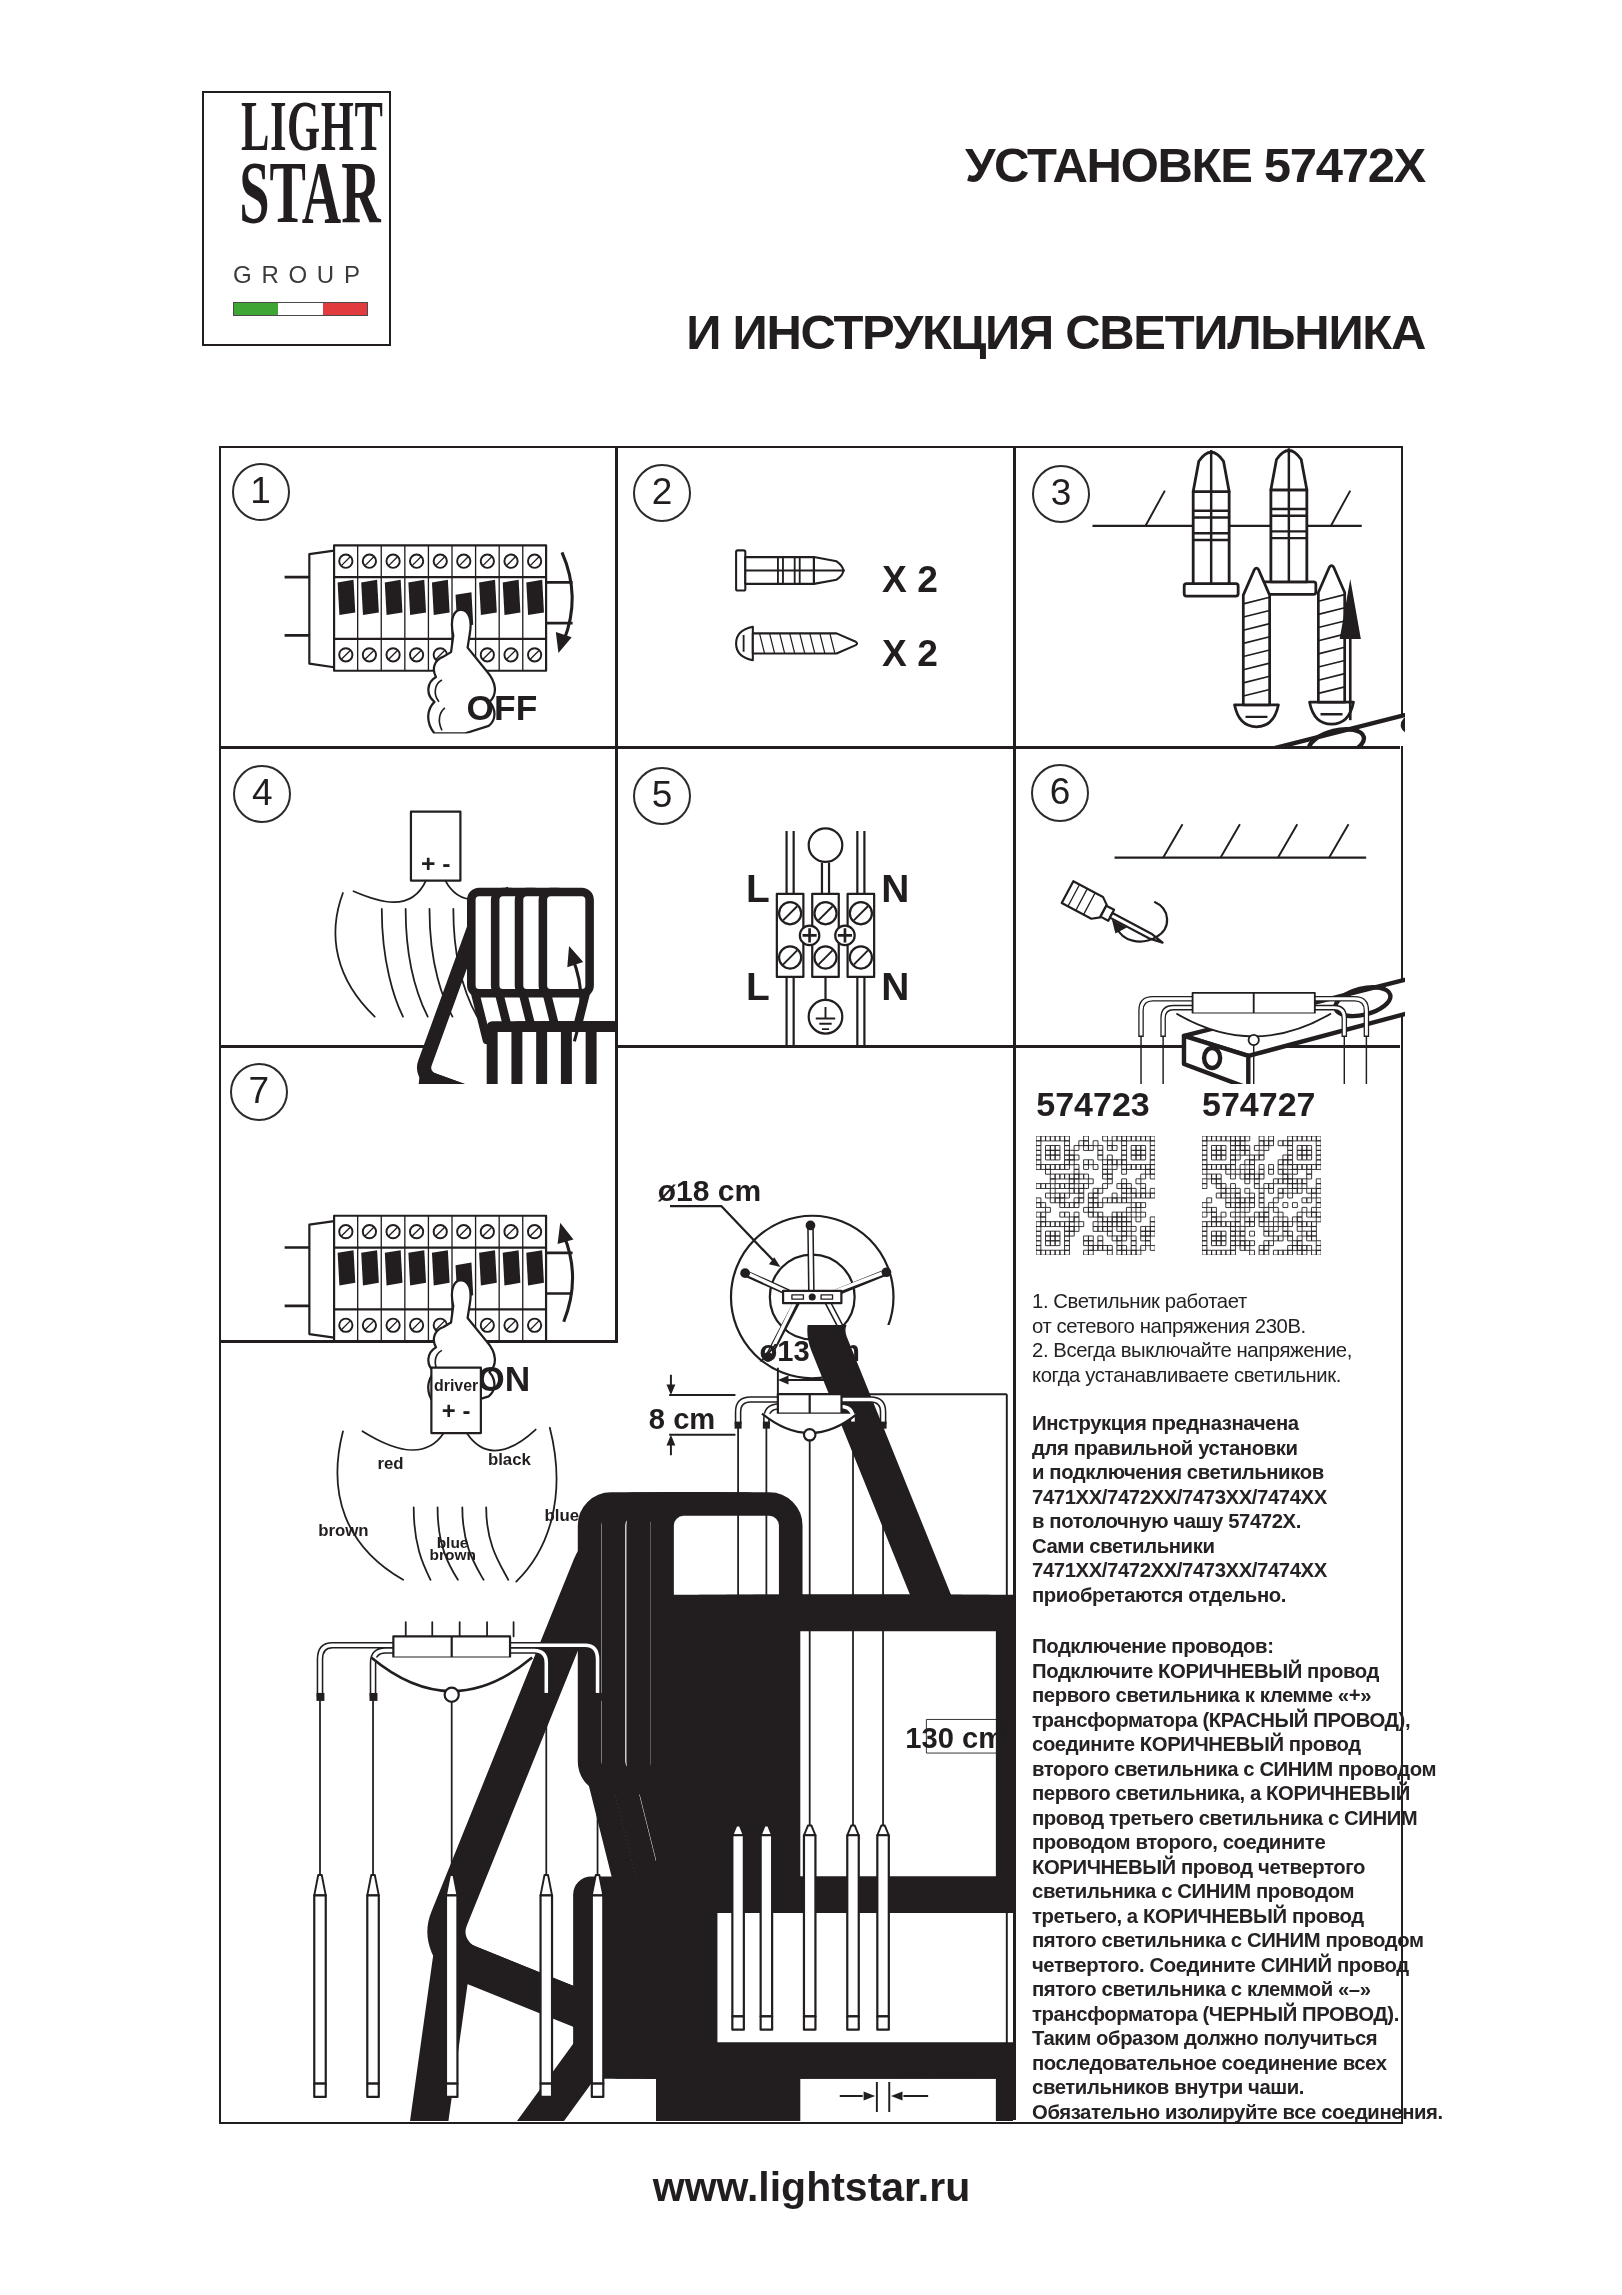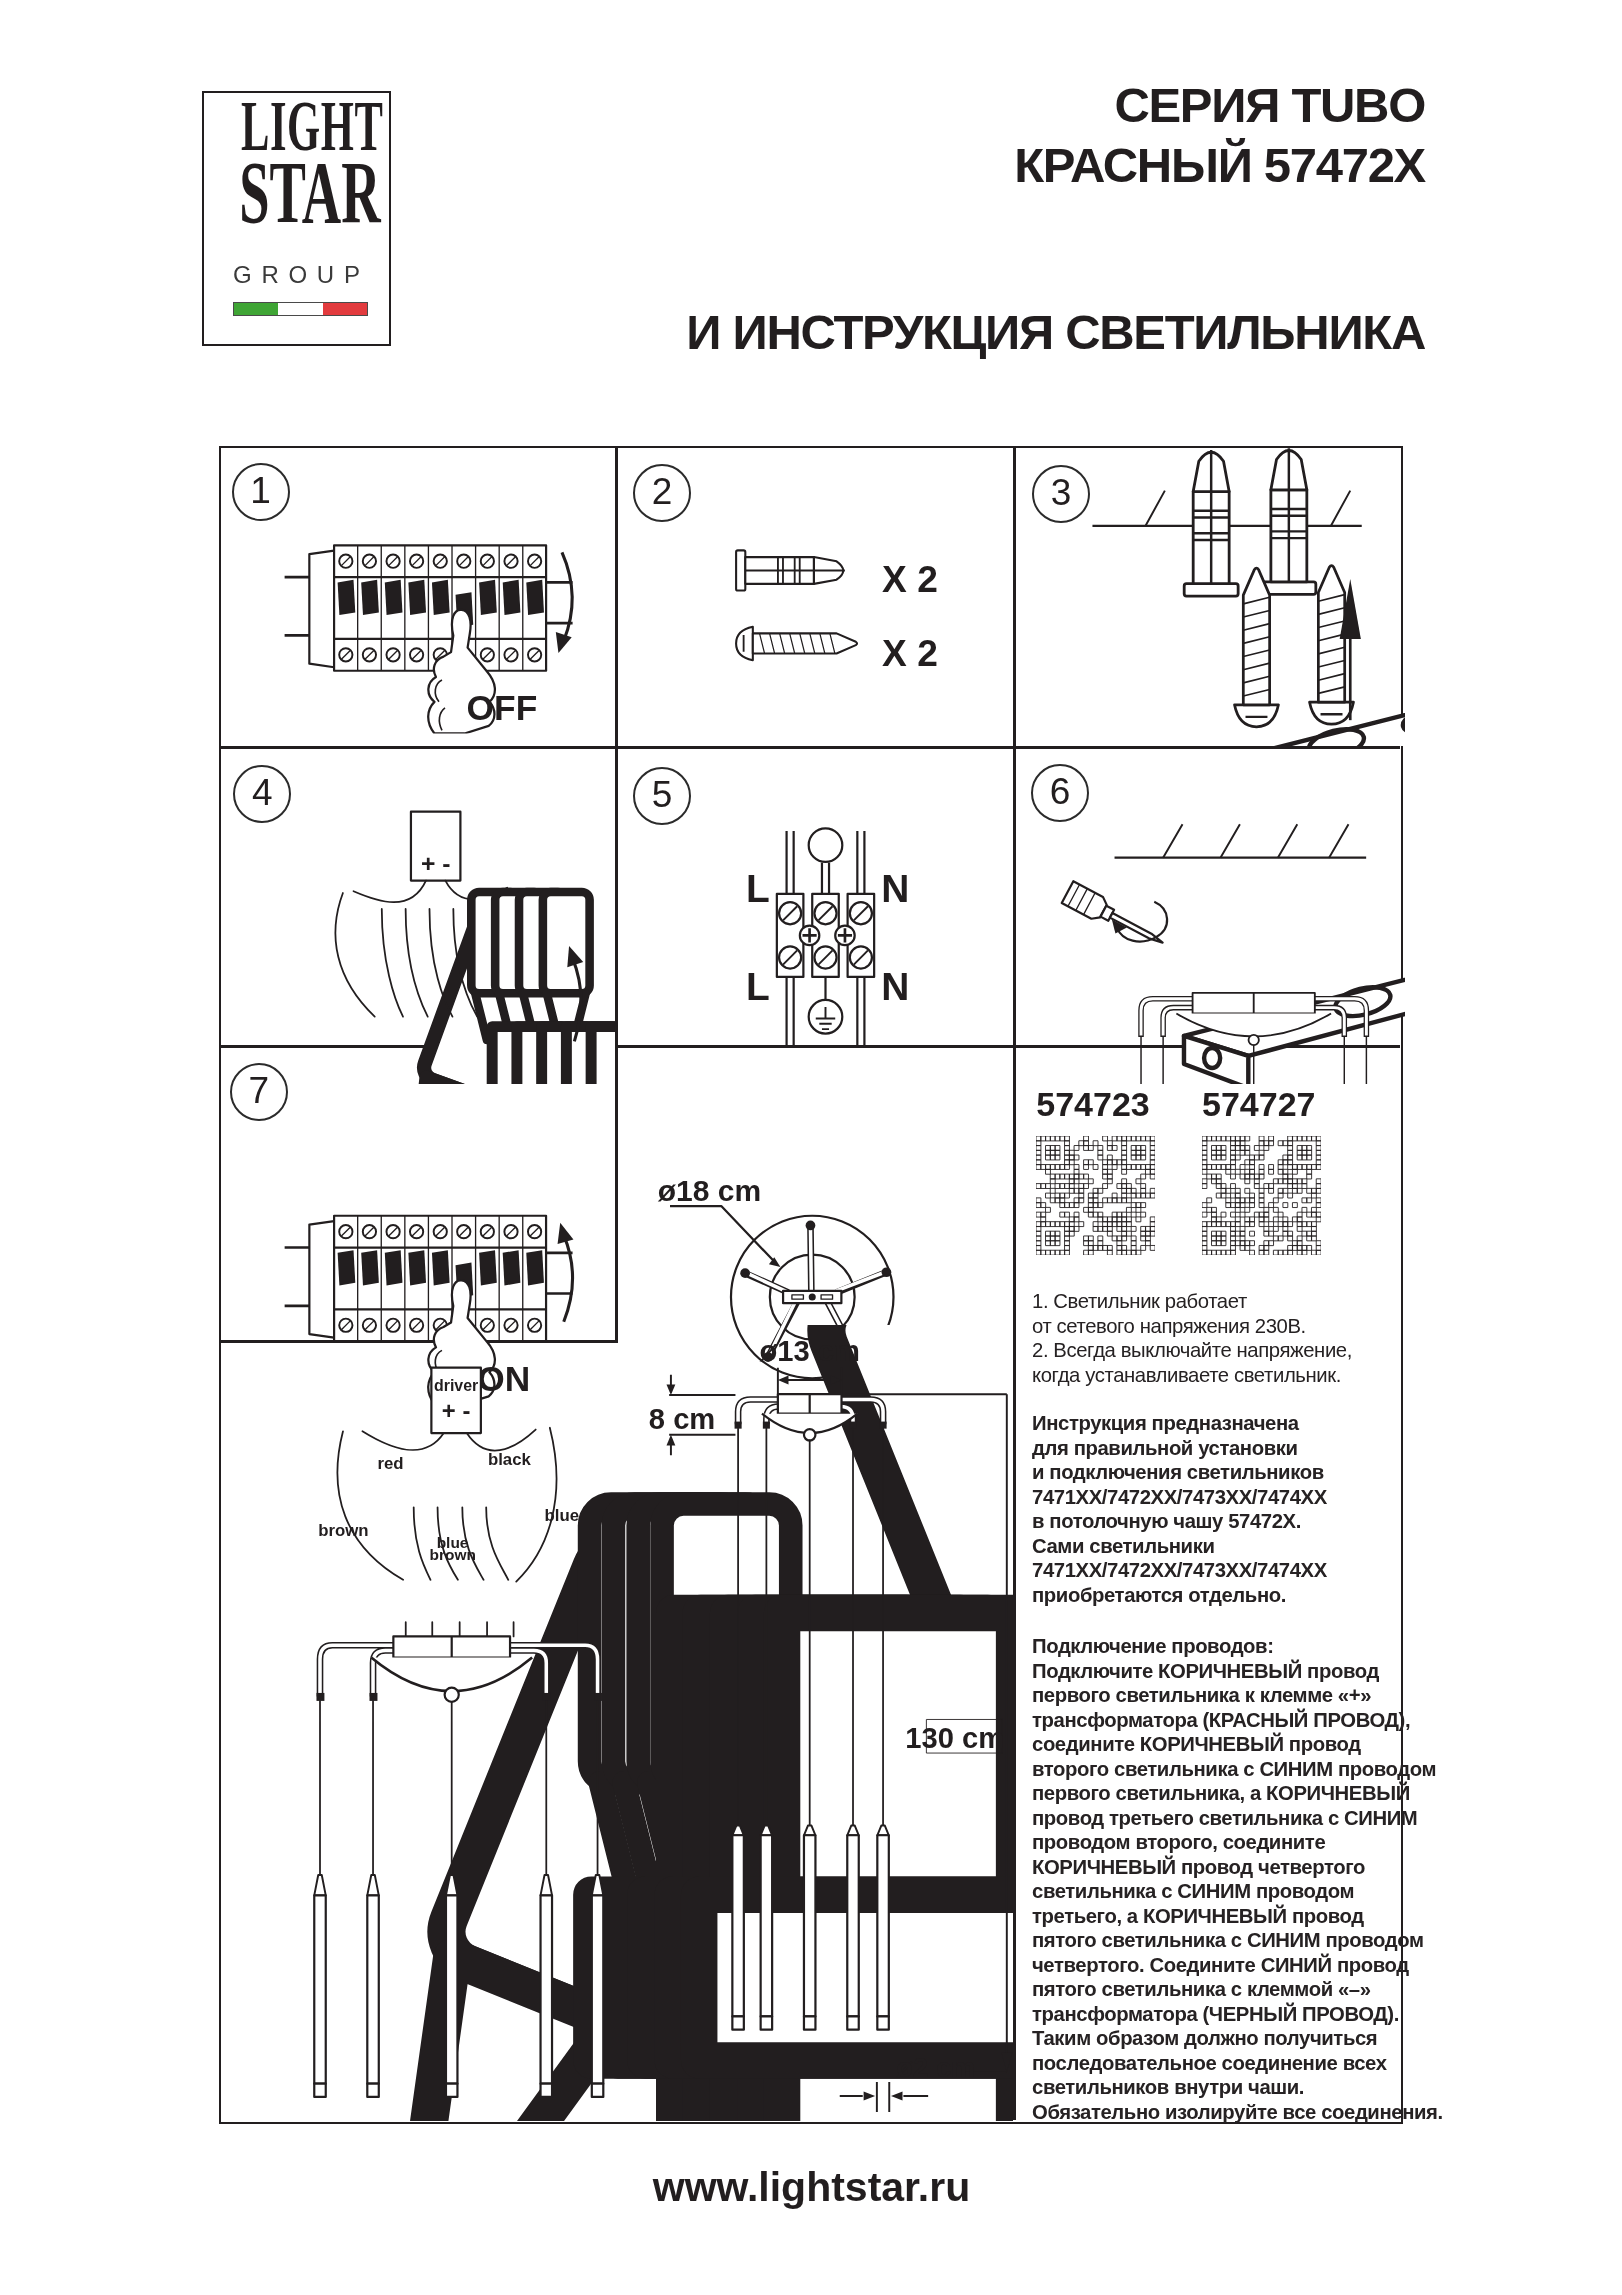"СЕРИЯ TUBO" div.abs { html: <div>СЕРИЯ TUBO</div> -> none }
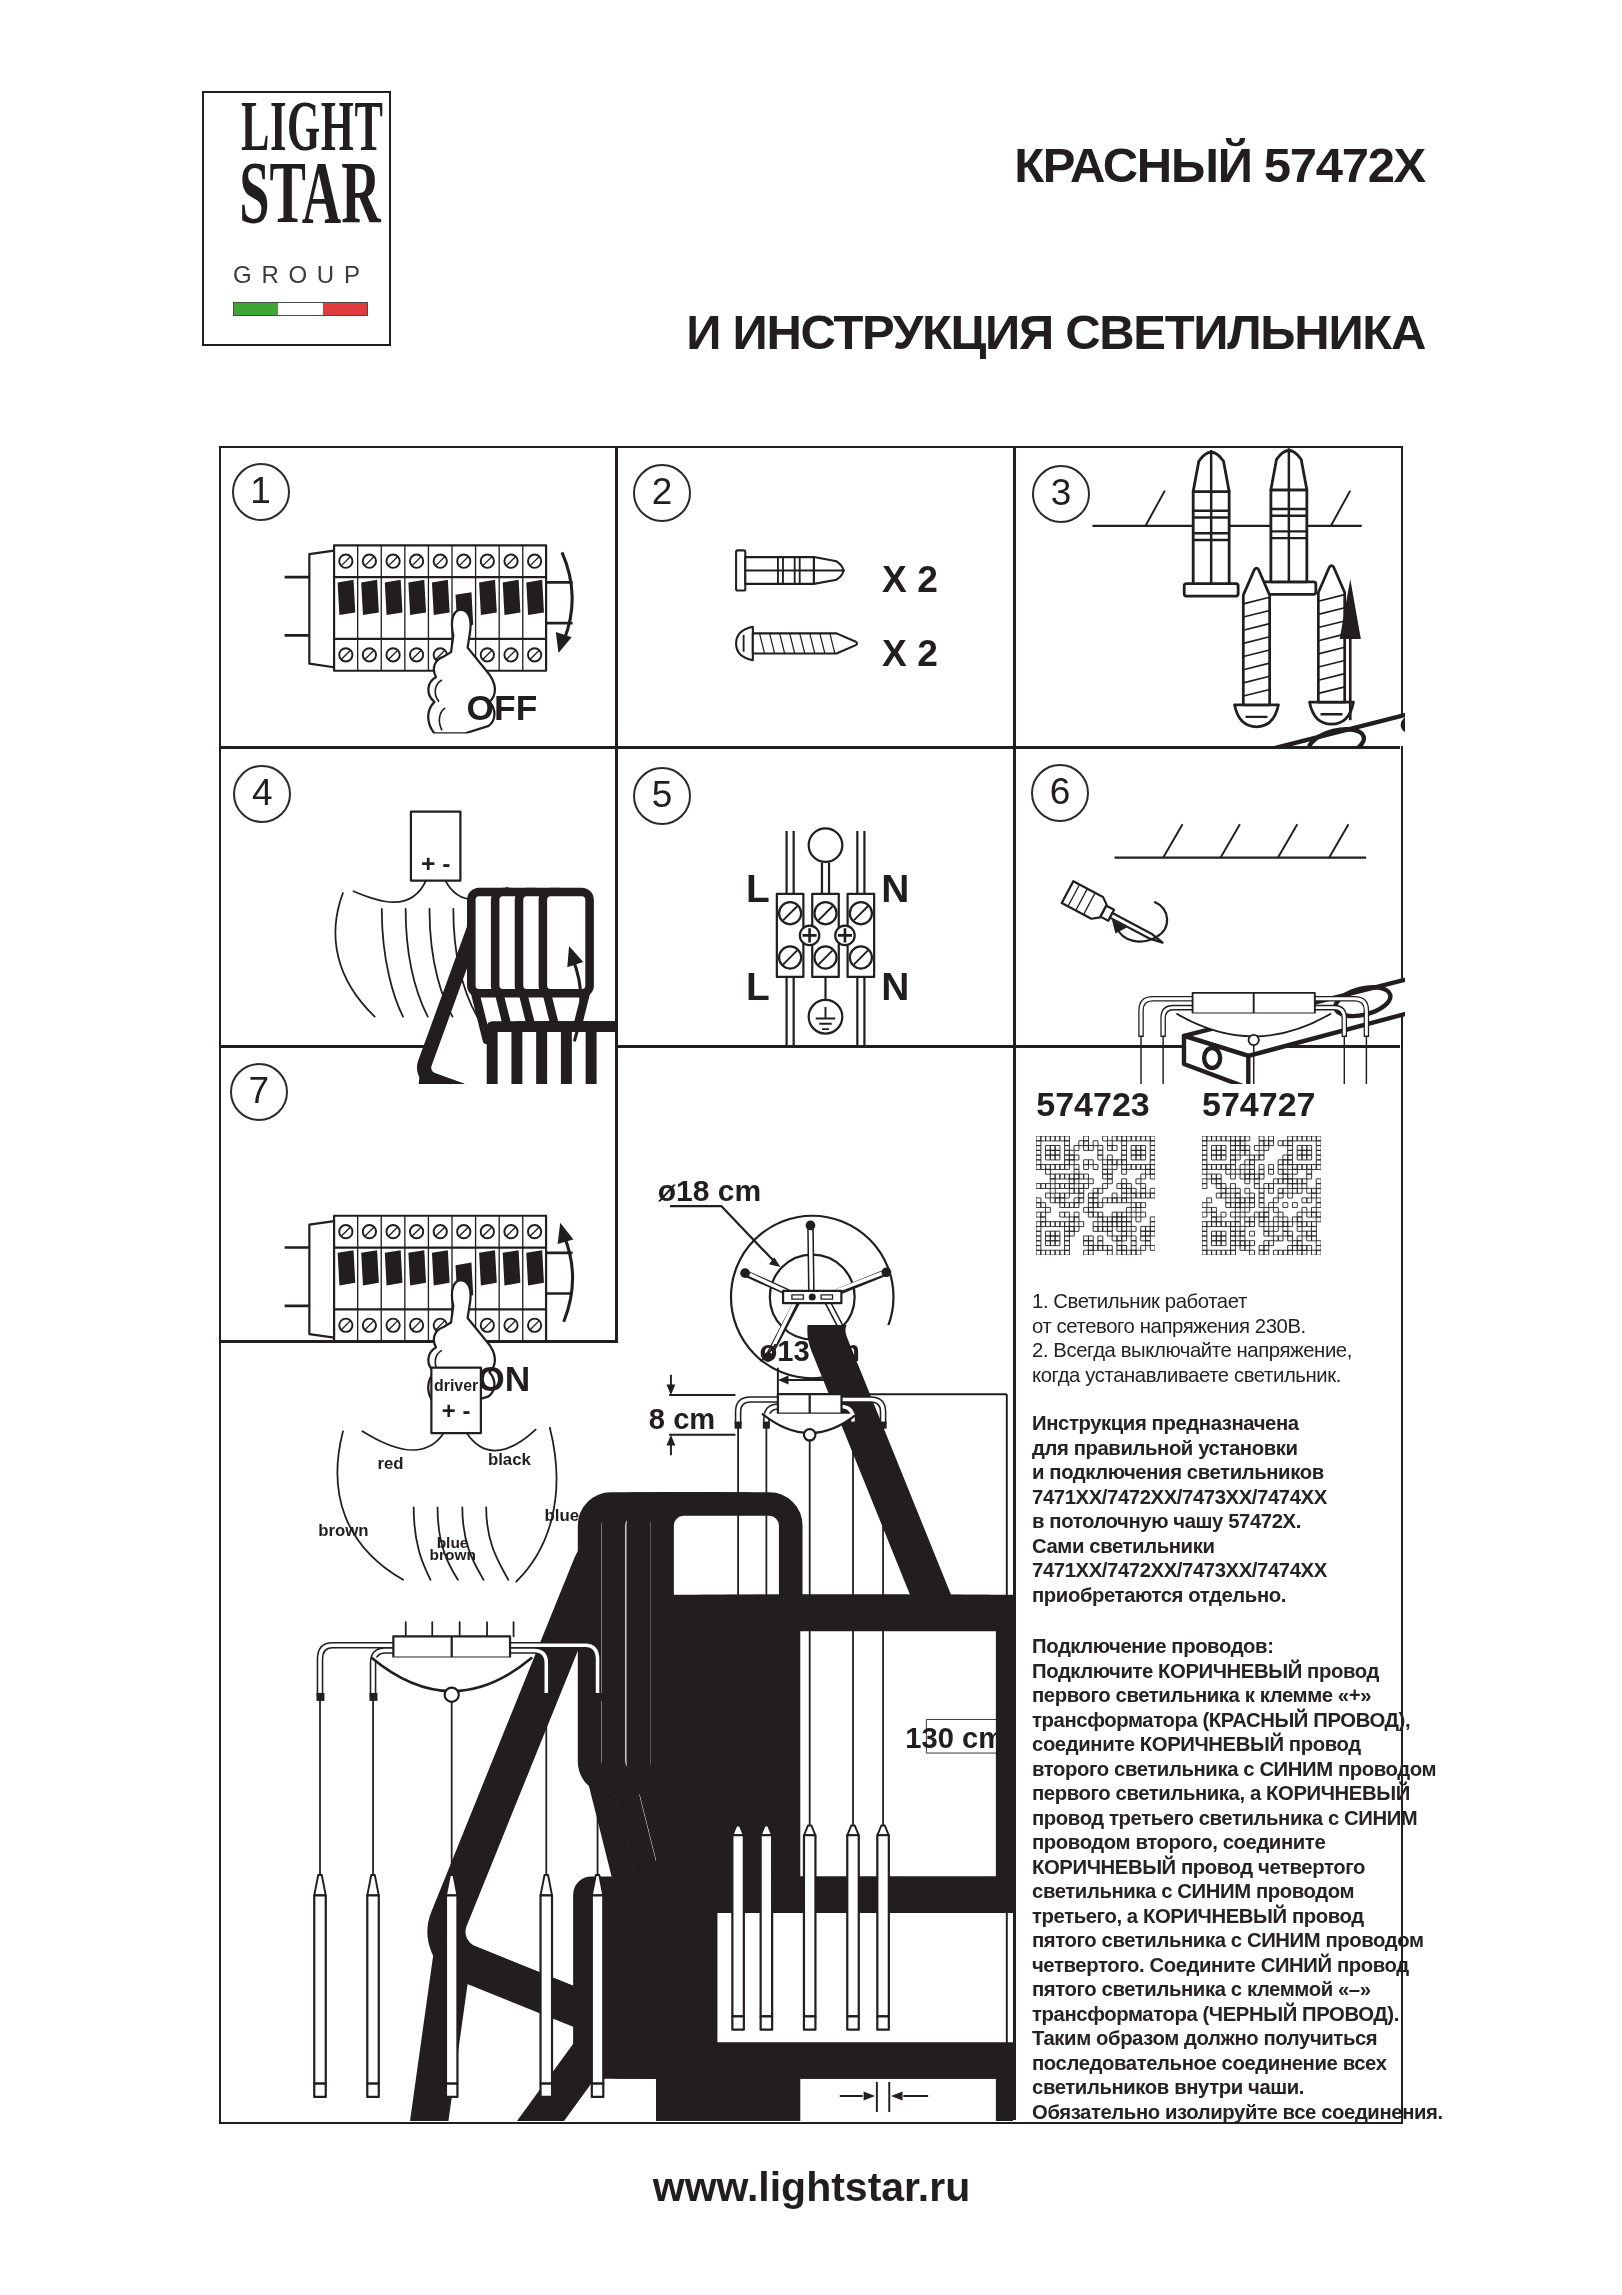"КРАСНЫЙ 57472X" div.abs { text: КРАСНЫЙ -> УСТАНОВКЕ }
